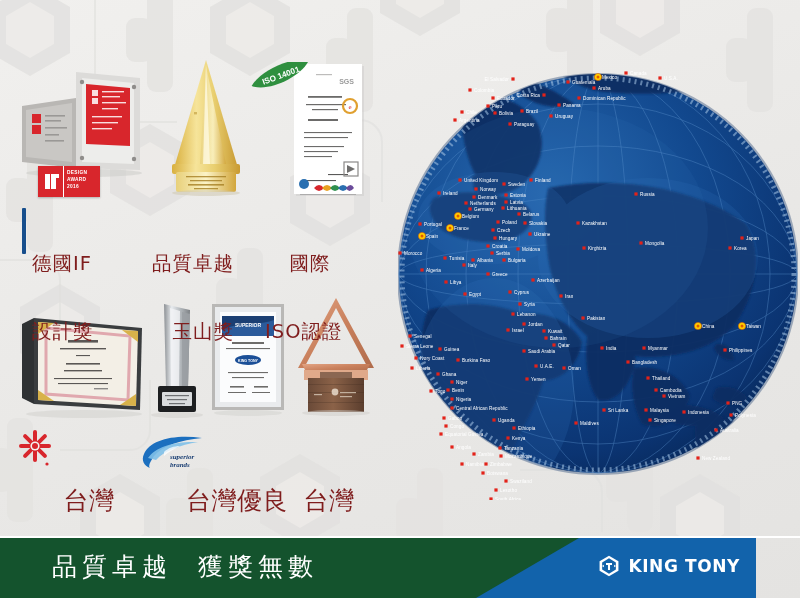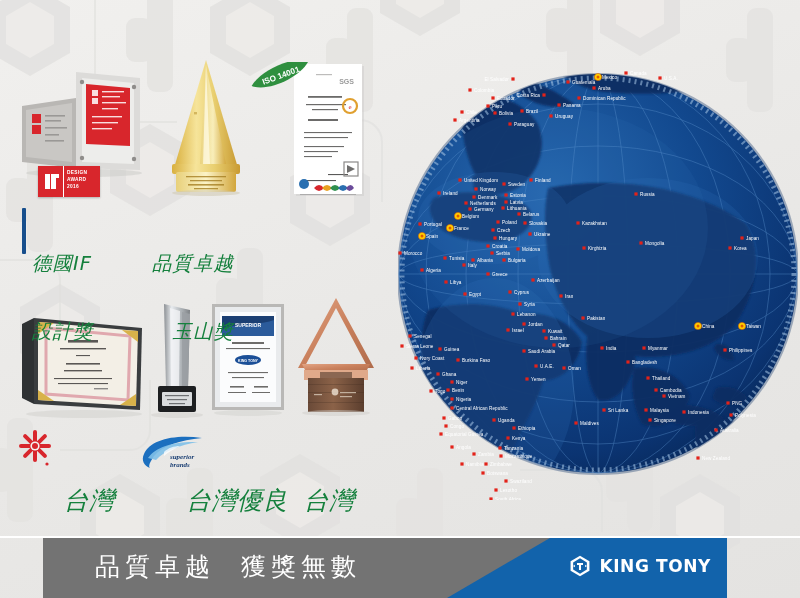"德國IF" .lbl { color: #15803d -> #7f1d1d; font-style: italic -> none }
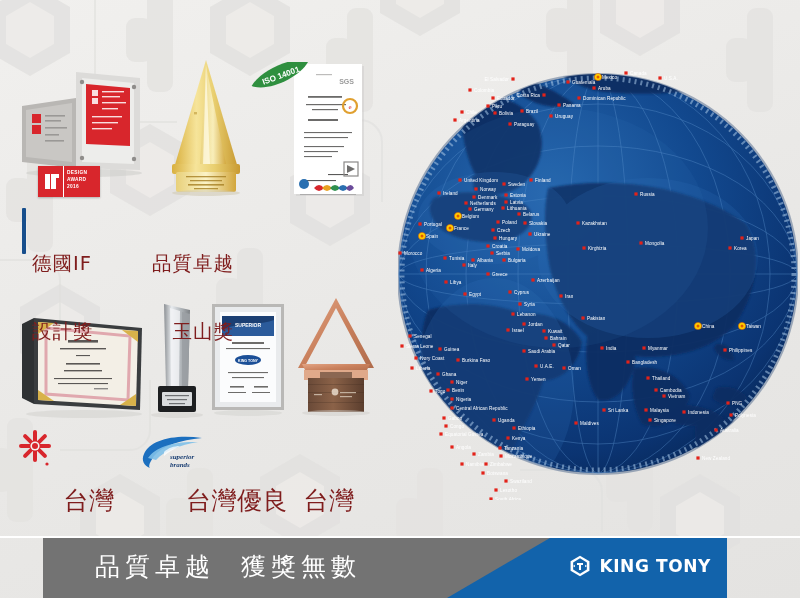"國際" span.l1 { html: none -> <span>國際</span> }
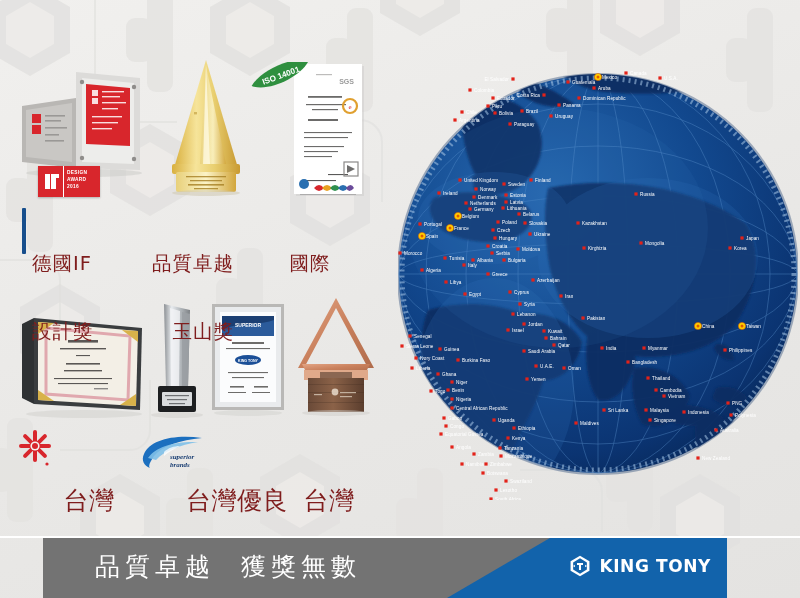"ISO認證" span.l2 { html: none -> <span>ISO認證</span> }
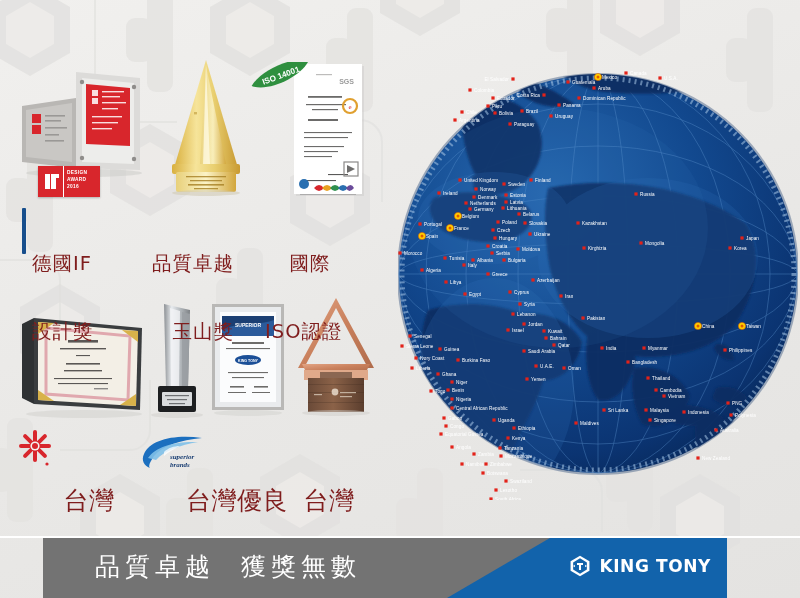"品質卓越 獲獎無數" #banner { background: #737373 -> #14532d; margin-left: 43px -> none; width: 684px -> 756px }
